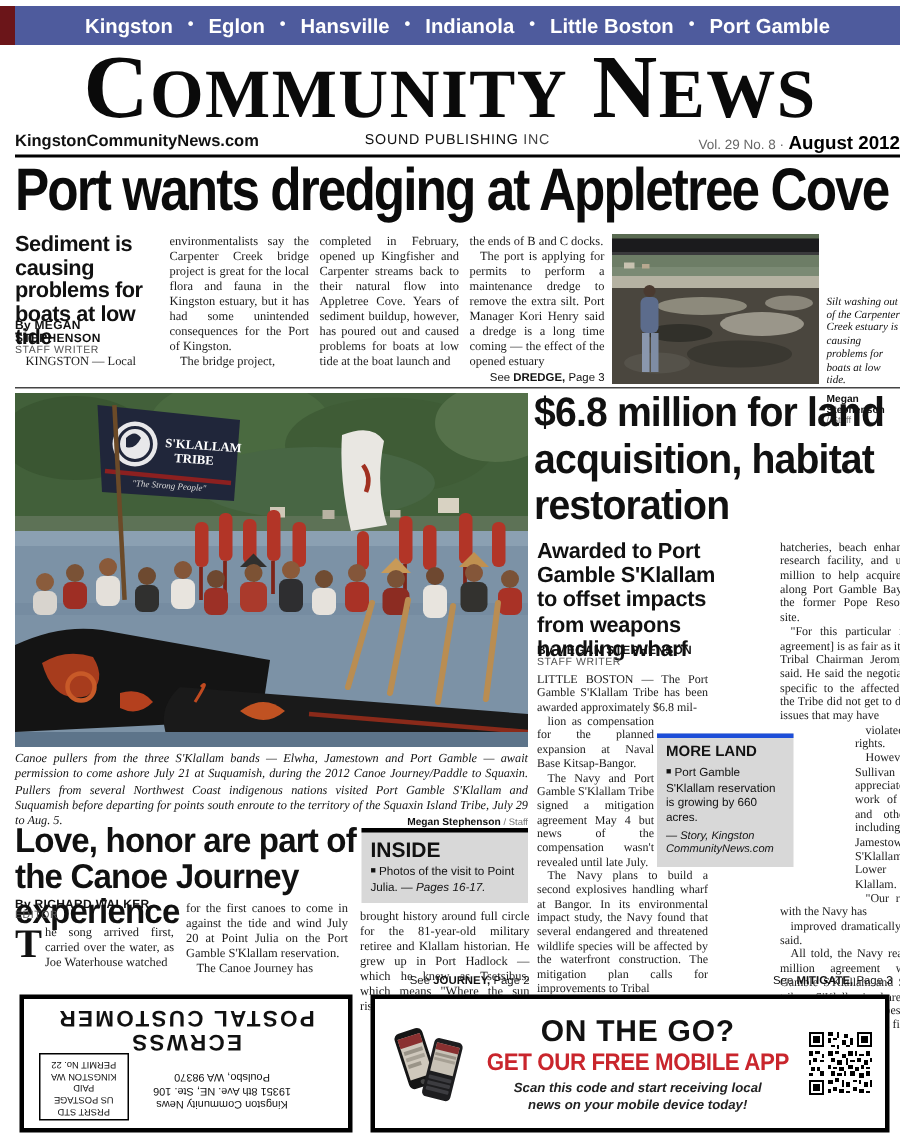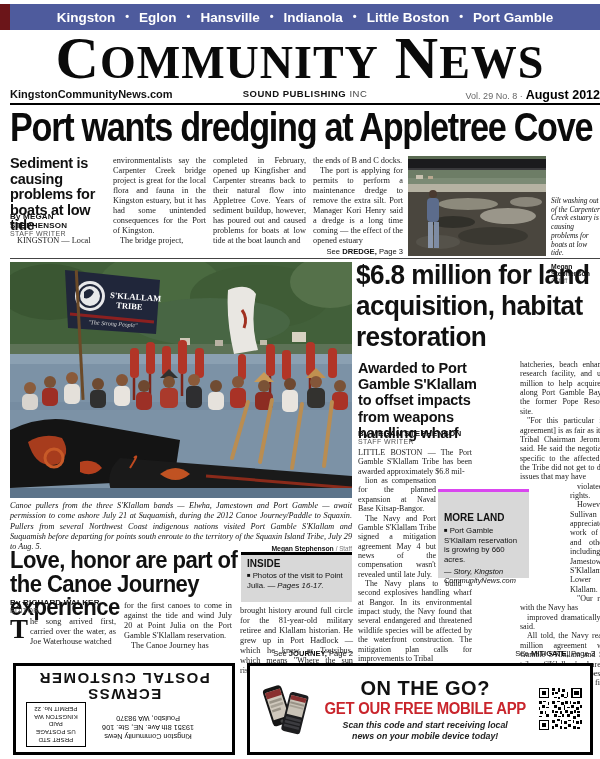"SOUND PUBLISHING" .inforow .pub b { font-weight: bold -> normal }
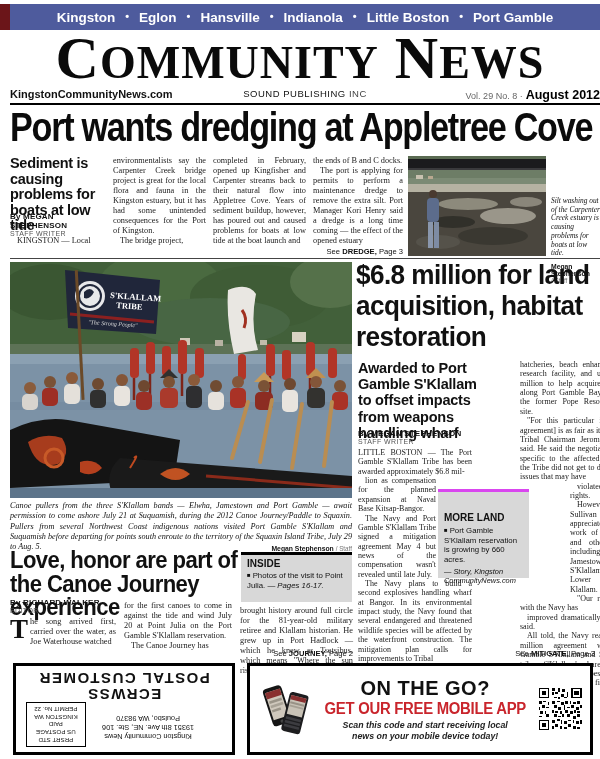"MORE LAND" .moreland { border-top: 3px solid #d946ef -> 3px solid #1d4ed8; padding: 20px 6px -> 4px 6px }
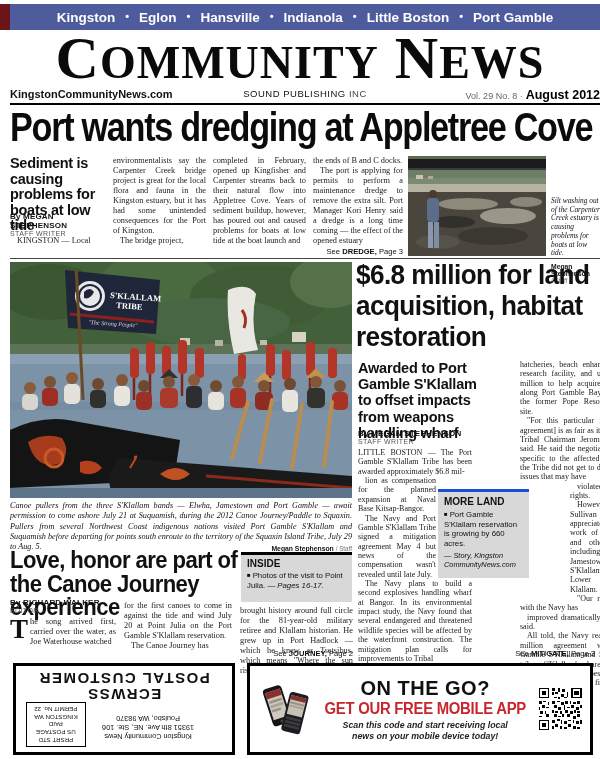"INSIDE" .inside-box .btitle { font-size: 10px -> 14px }
